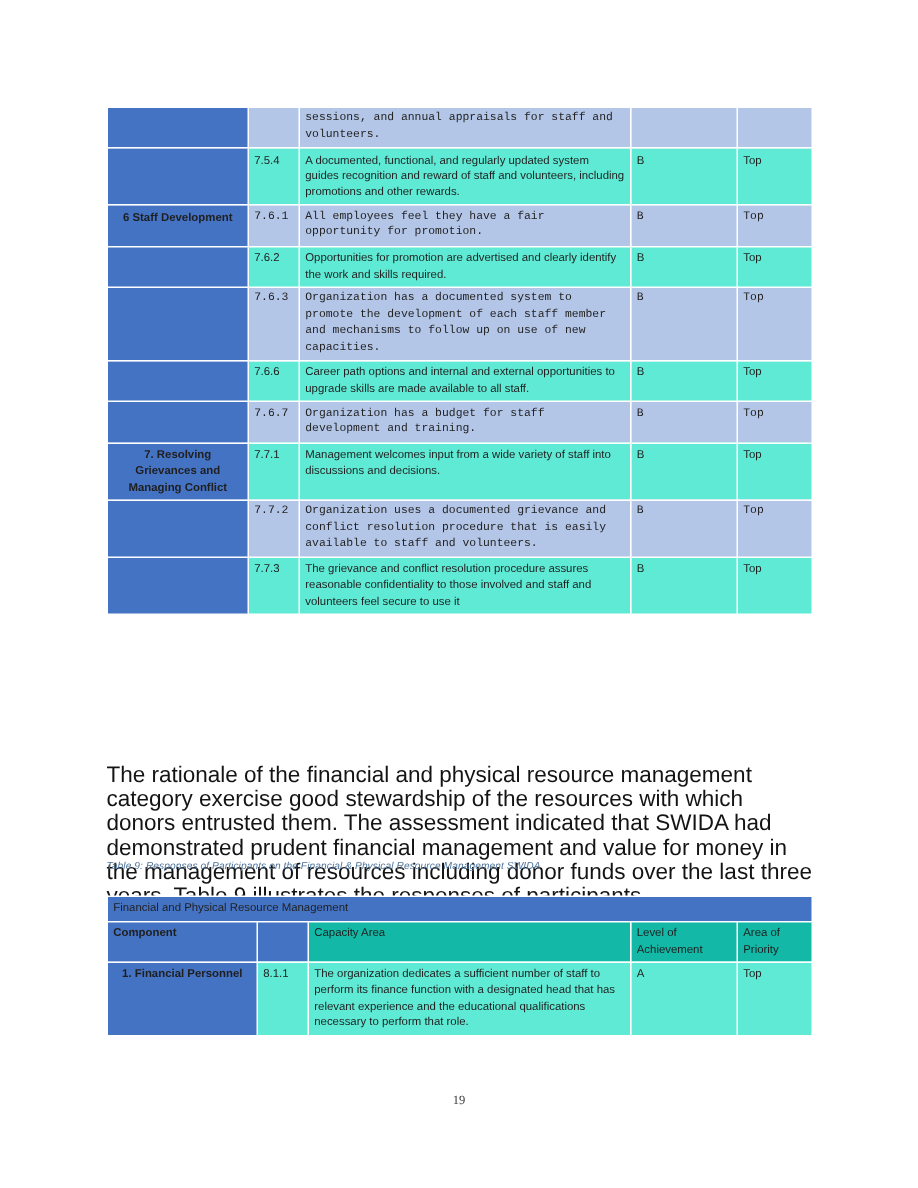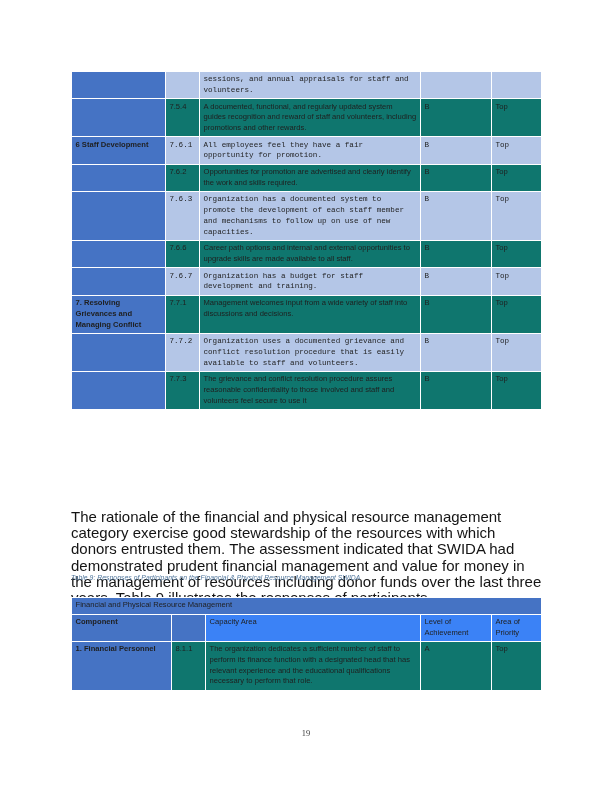"7.5.4" .shade-light { background: #0f766e -> #5eead4 }
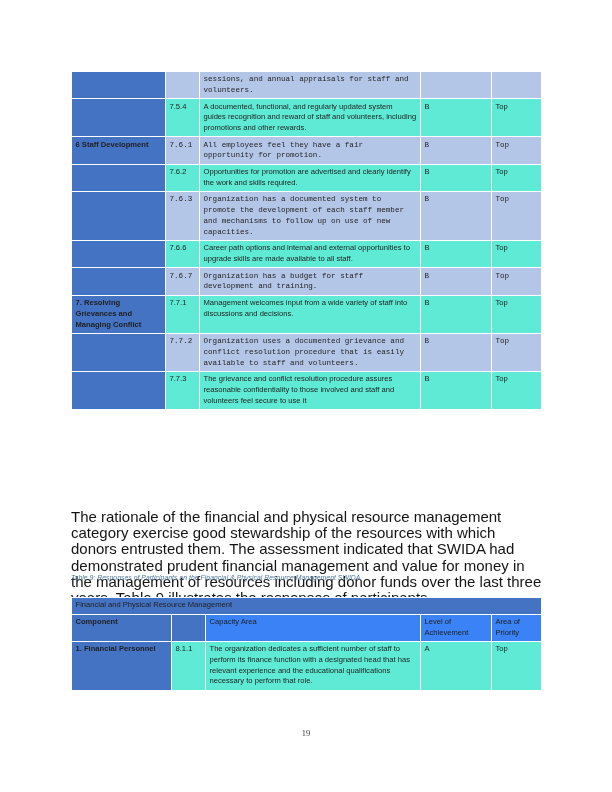"6 Staff Development" .cat { text-align: none -> center }
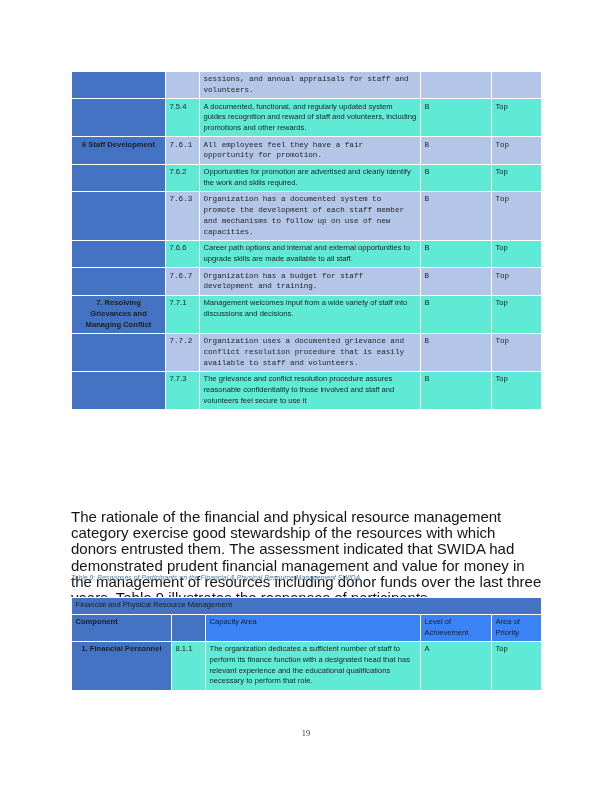"Capacity Area" .hdr-plain { background: #3b82f6 -> #14b8a6 }
